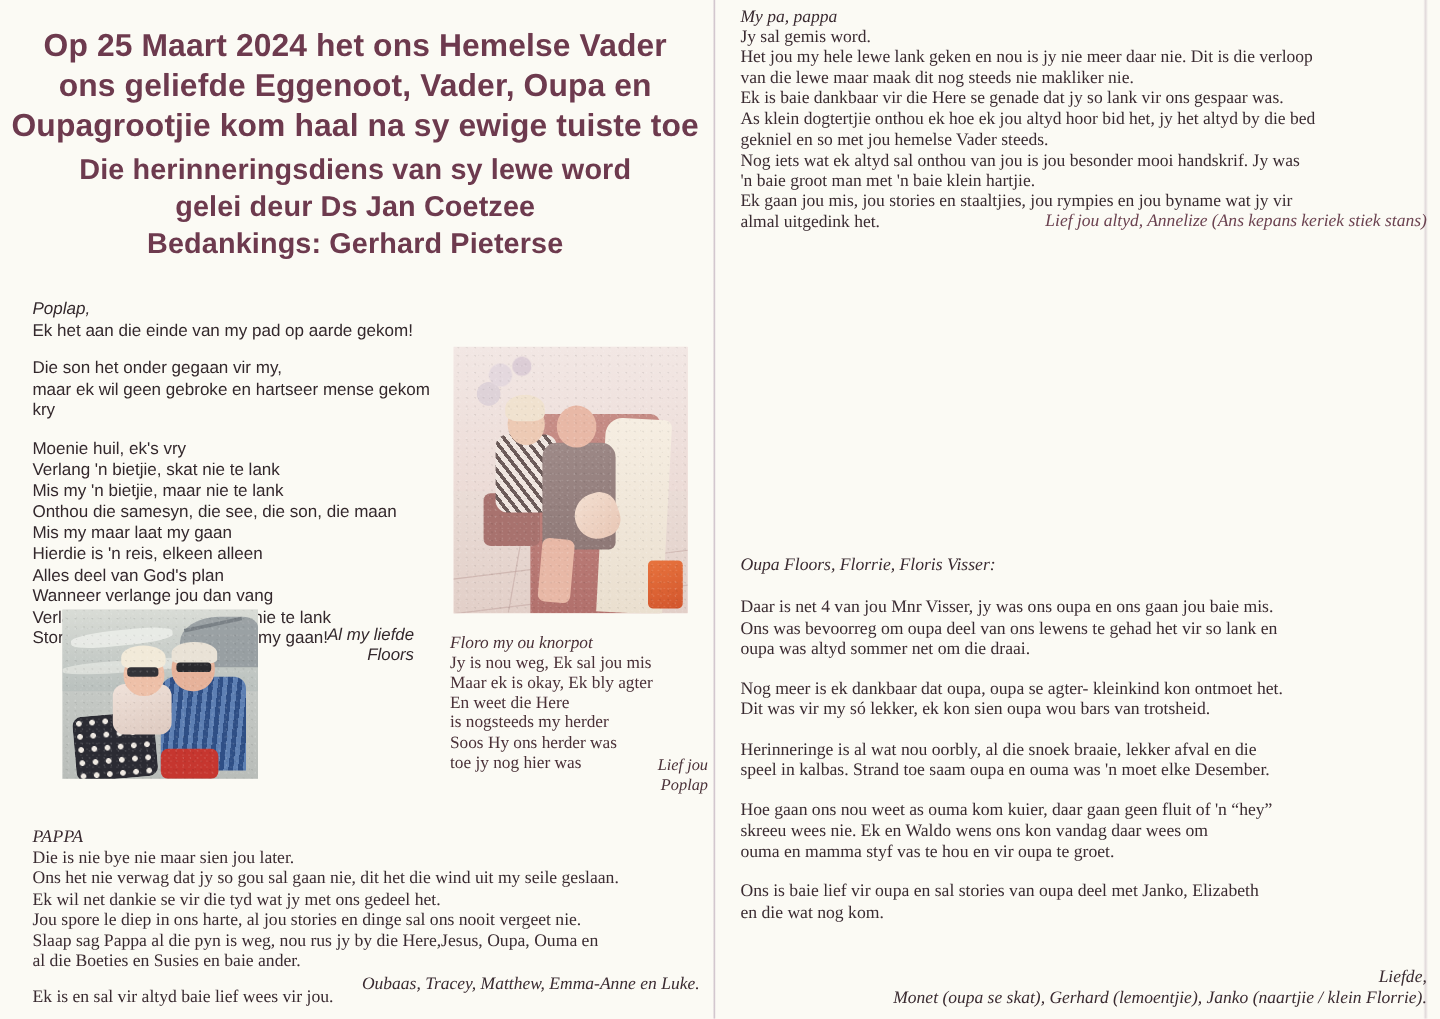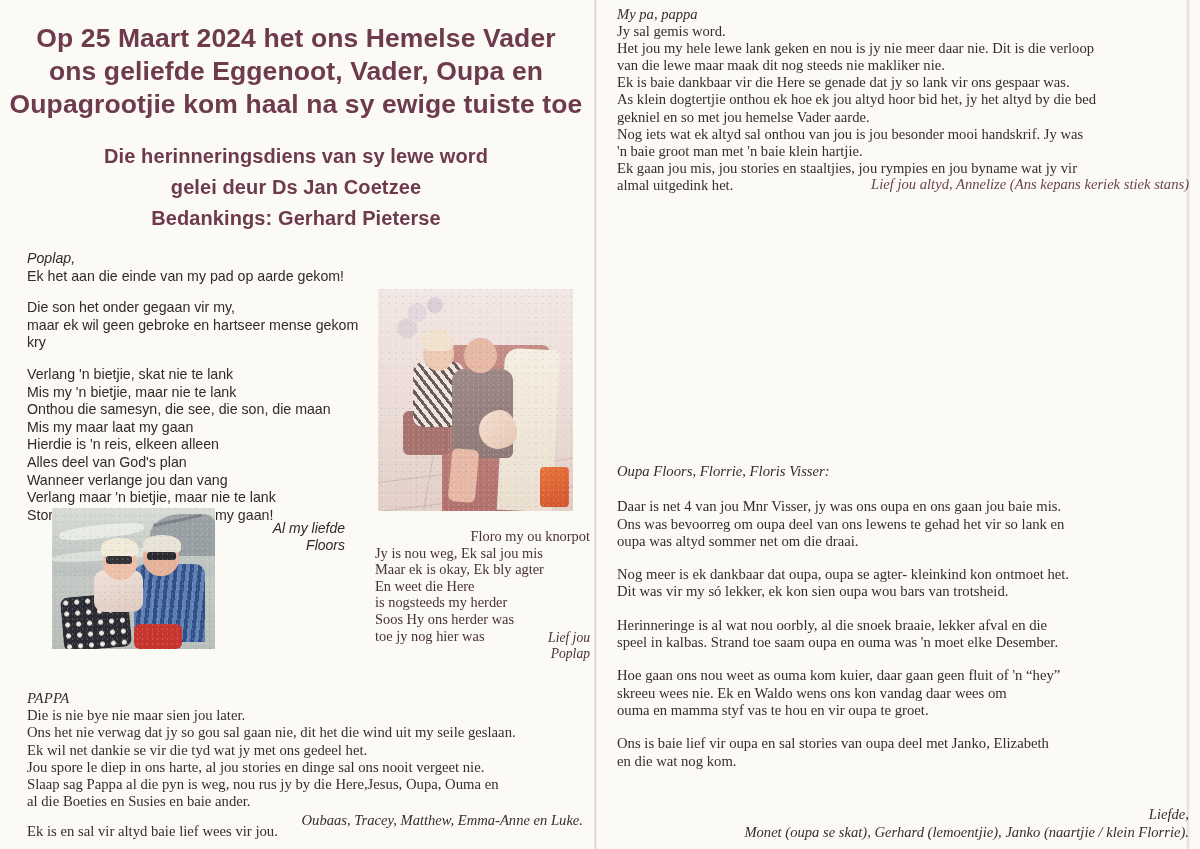"gekniel en so met jou" div { text: aarde -> steeds }
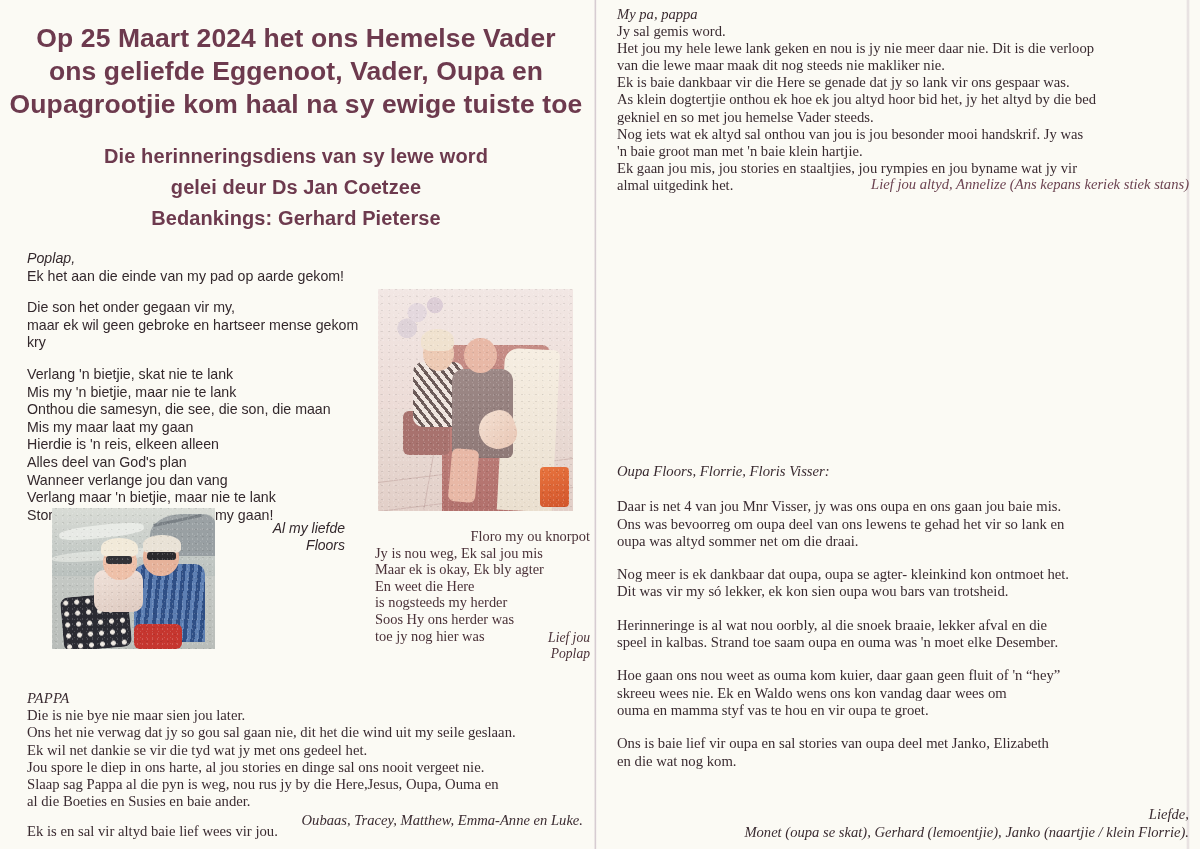"Die herinneringsdiens van sy lewe" .header .h2 { font-size: 20px -> 24px; margin-top: 20px -> 5px }
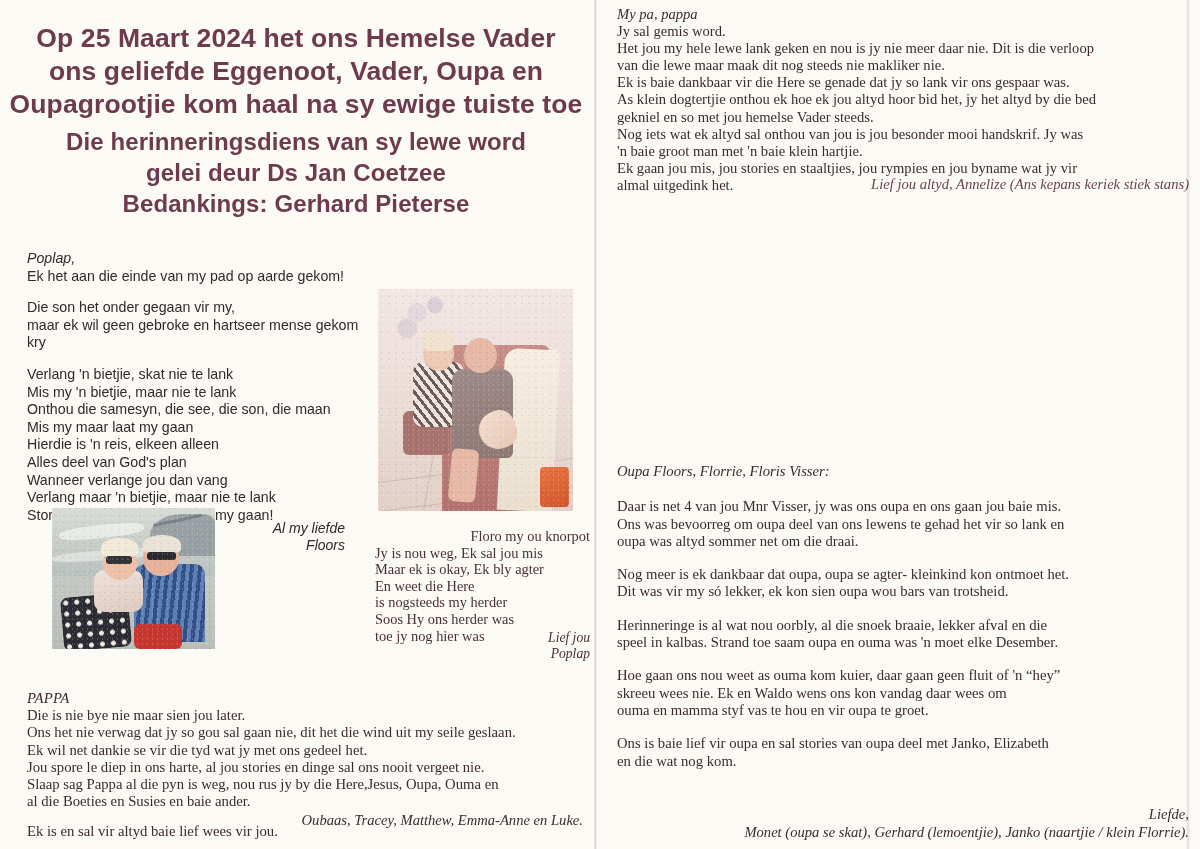"Moenie huil, ek's vry" div { html: none -> <div>Moenie huil, ek's vry</div> }
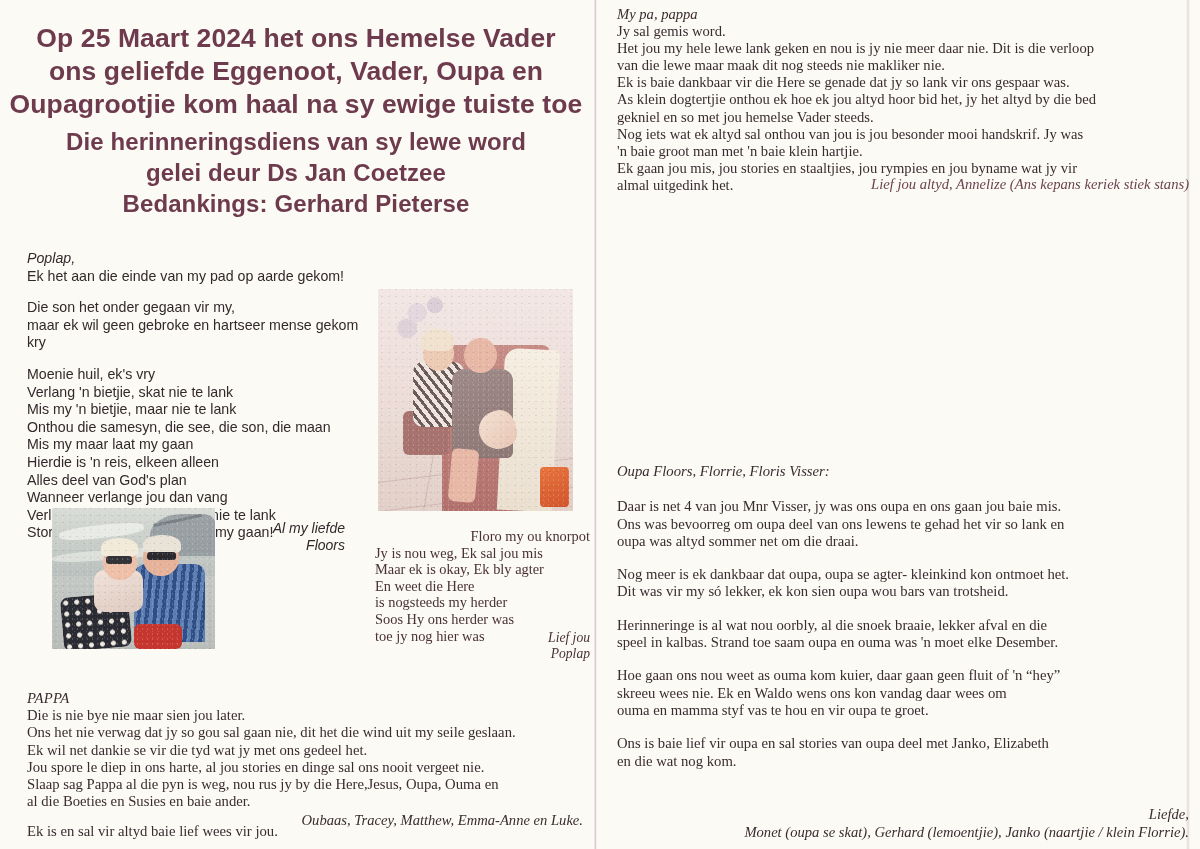"Floro my ou knorpot" .knorpot .ttl { font-style: none -> italic; text-align: right -> none }
